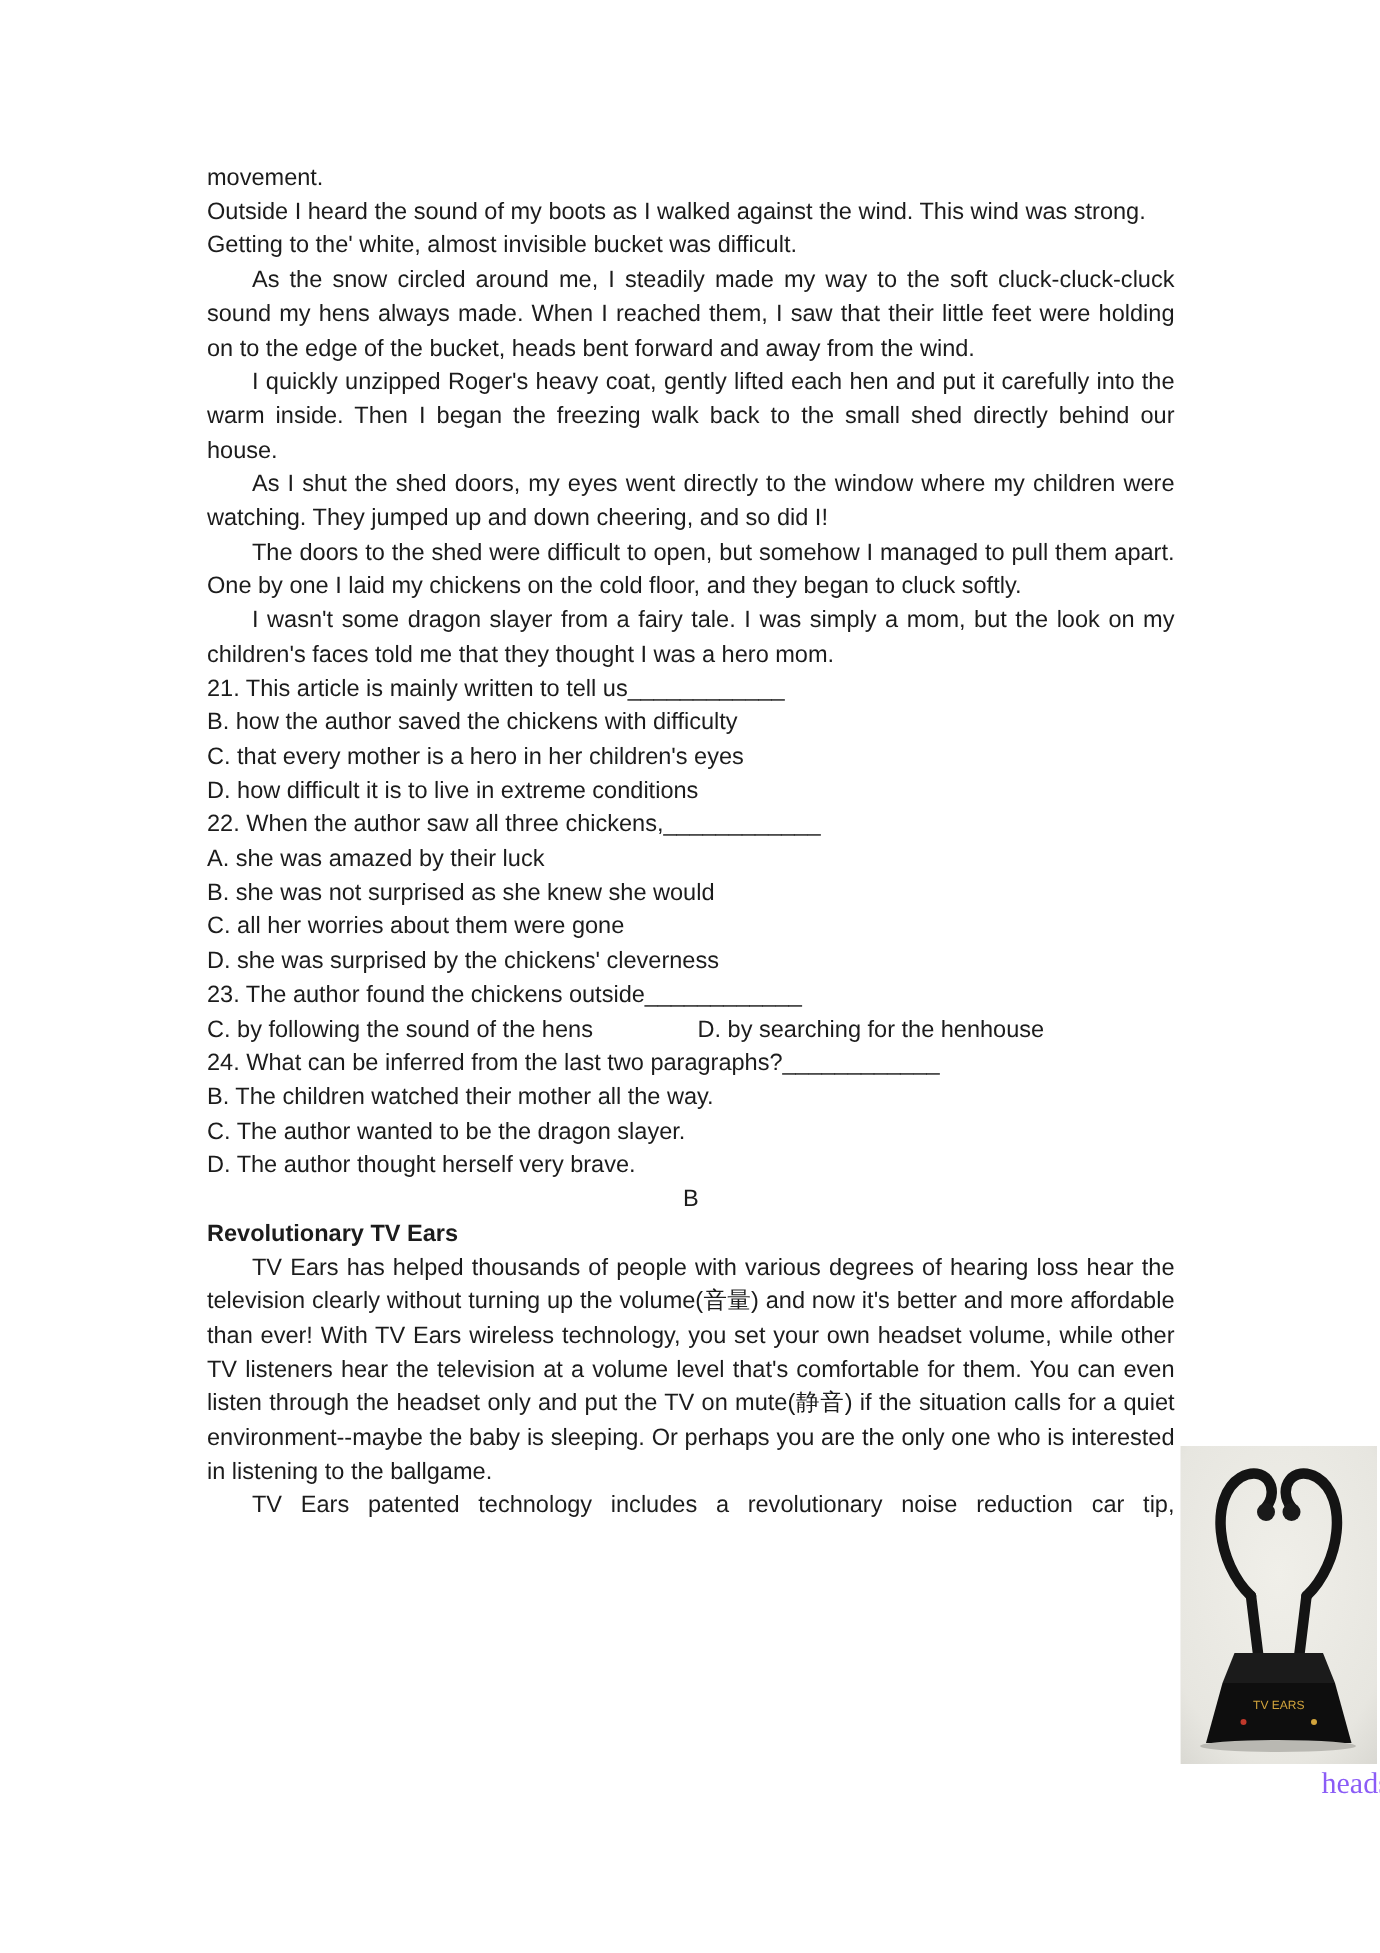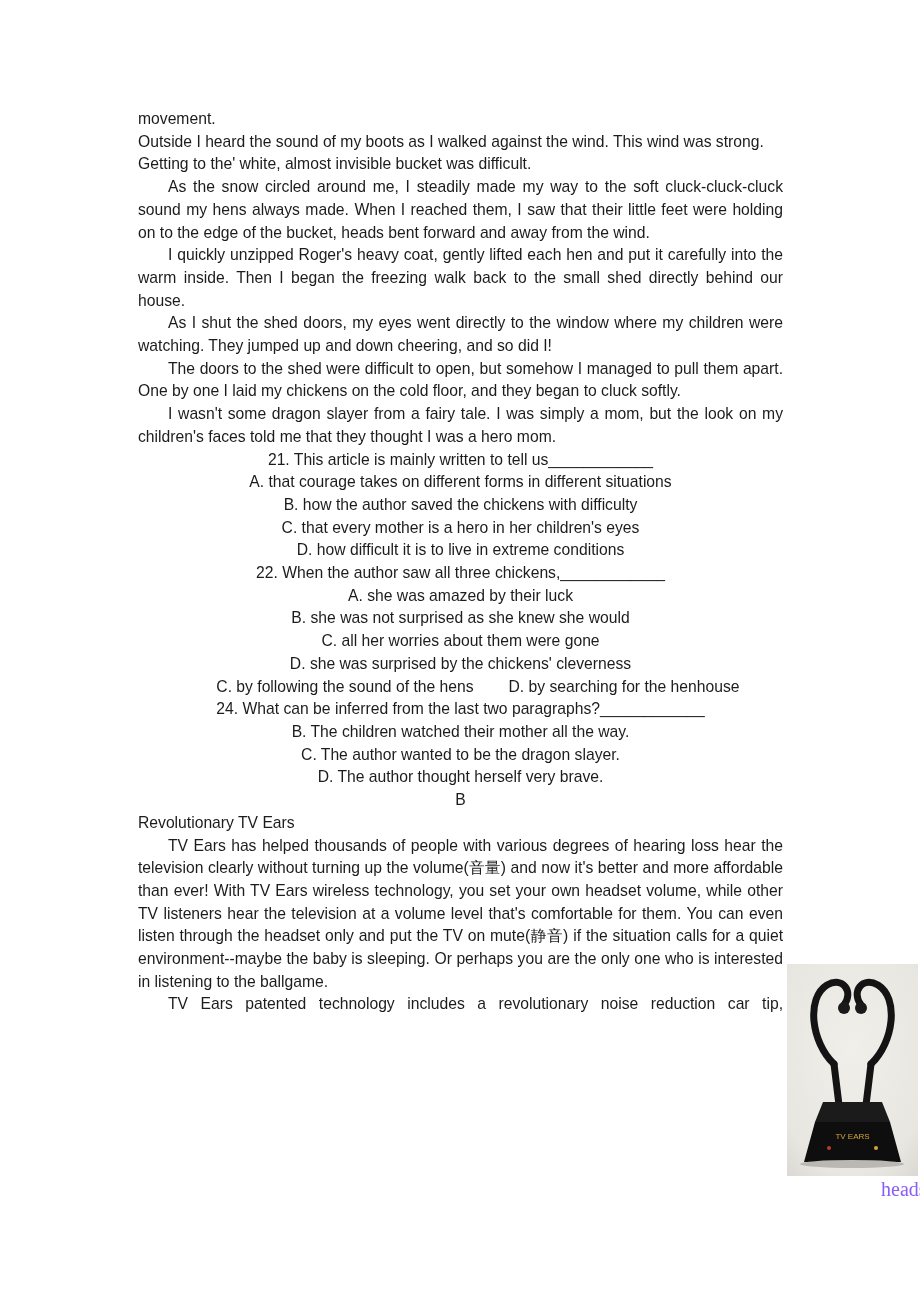"21. This article is mainly" .para { text-align: center -> left }
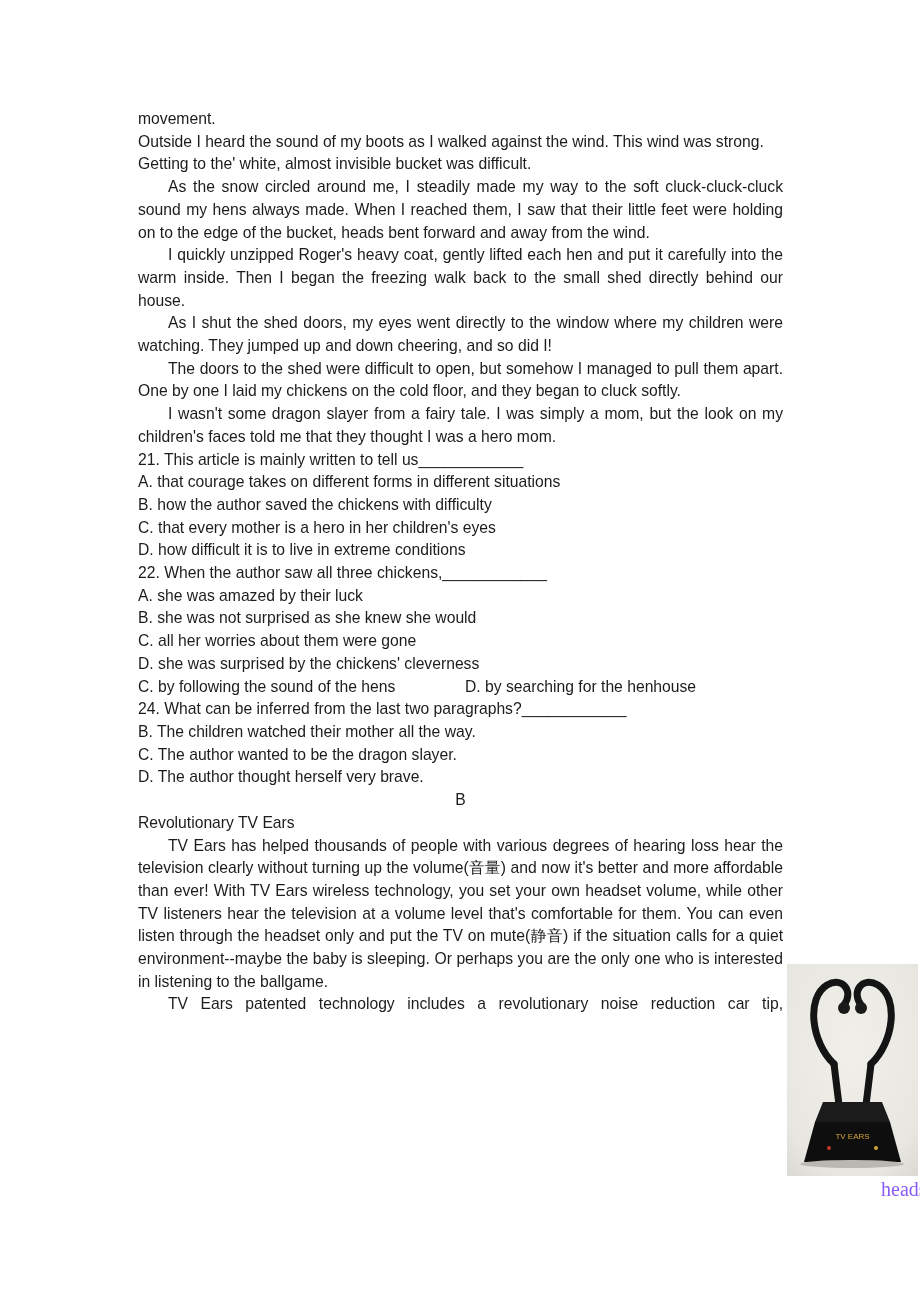"A. that courage takes on" p.para { html: <p>A. that courage takes on different forms in different situations</p> -> none }
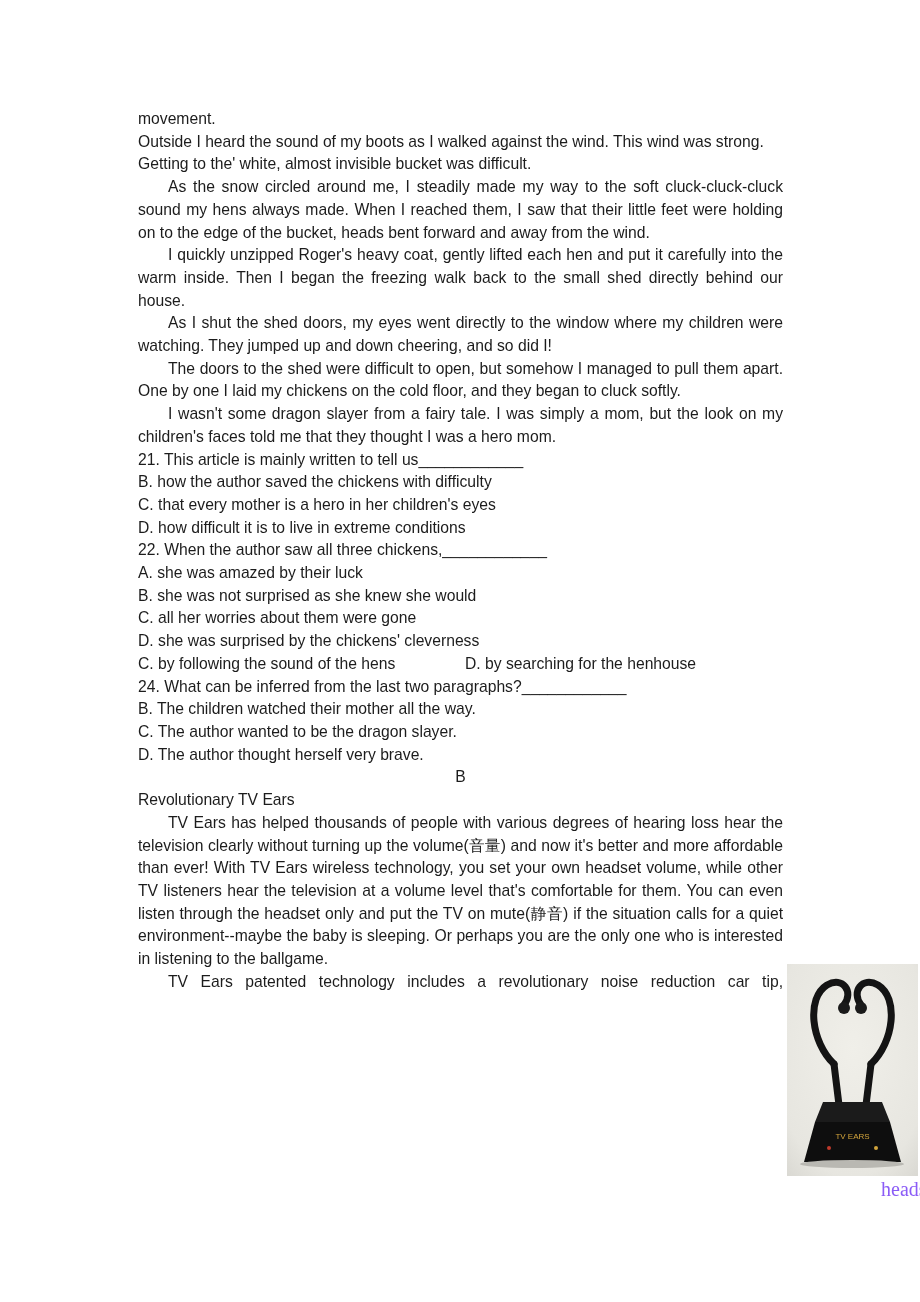"23. The author found the" p.para { html: none -> <p>23. The author found the chickens outside____________</p> }
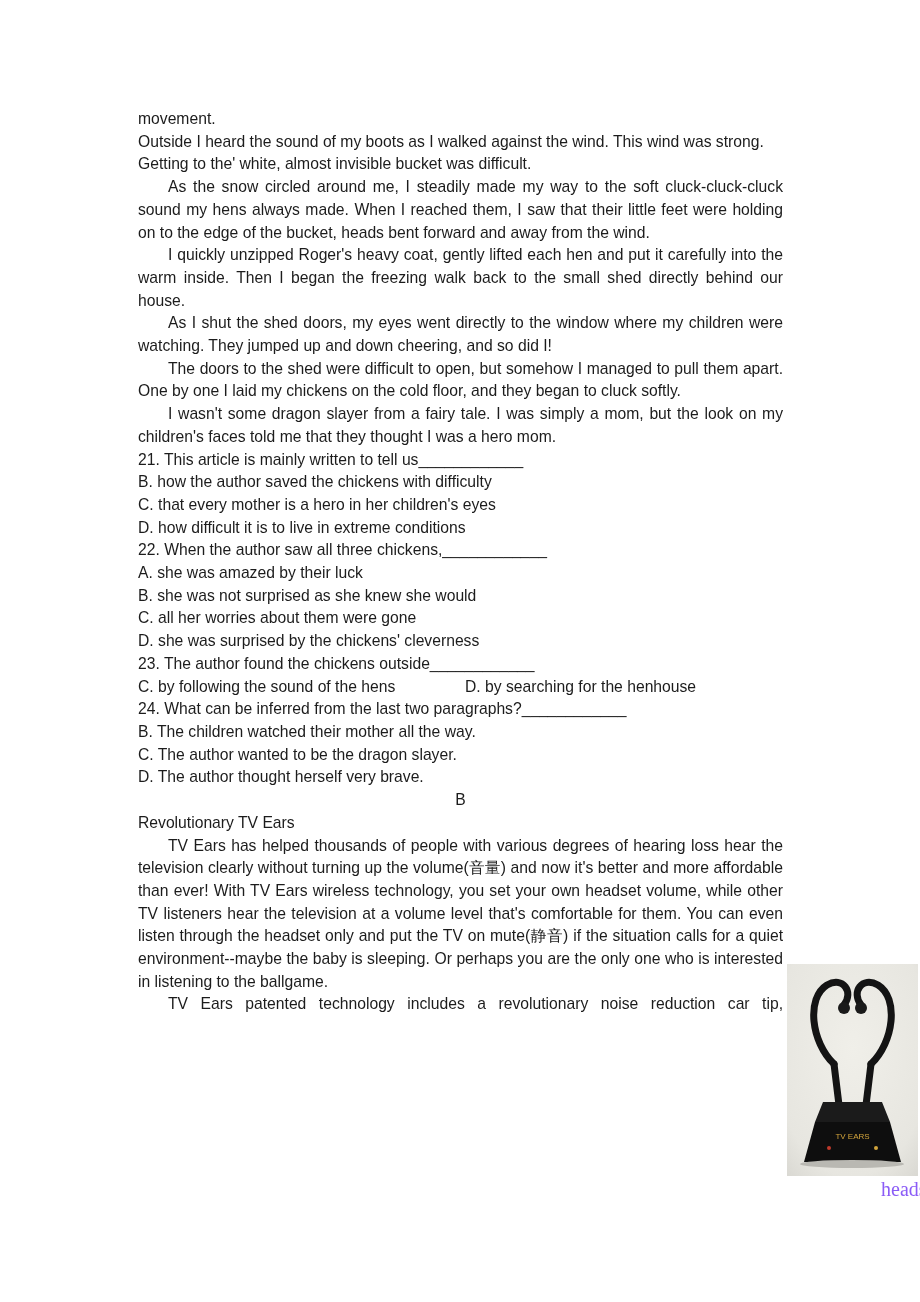"Revolutionary TV Ears" .section-heading { font-weight: normal -> bold }
